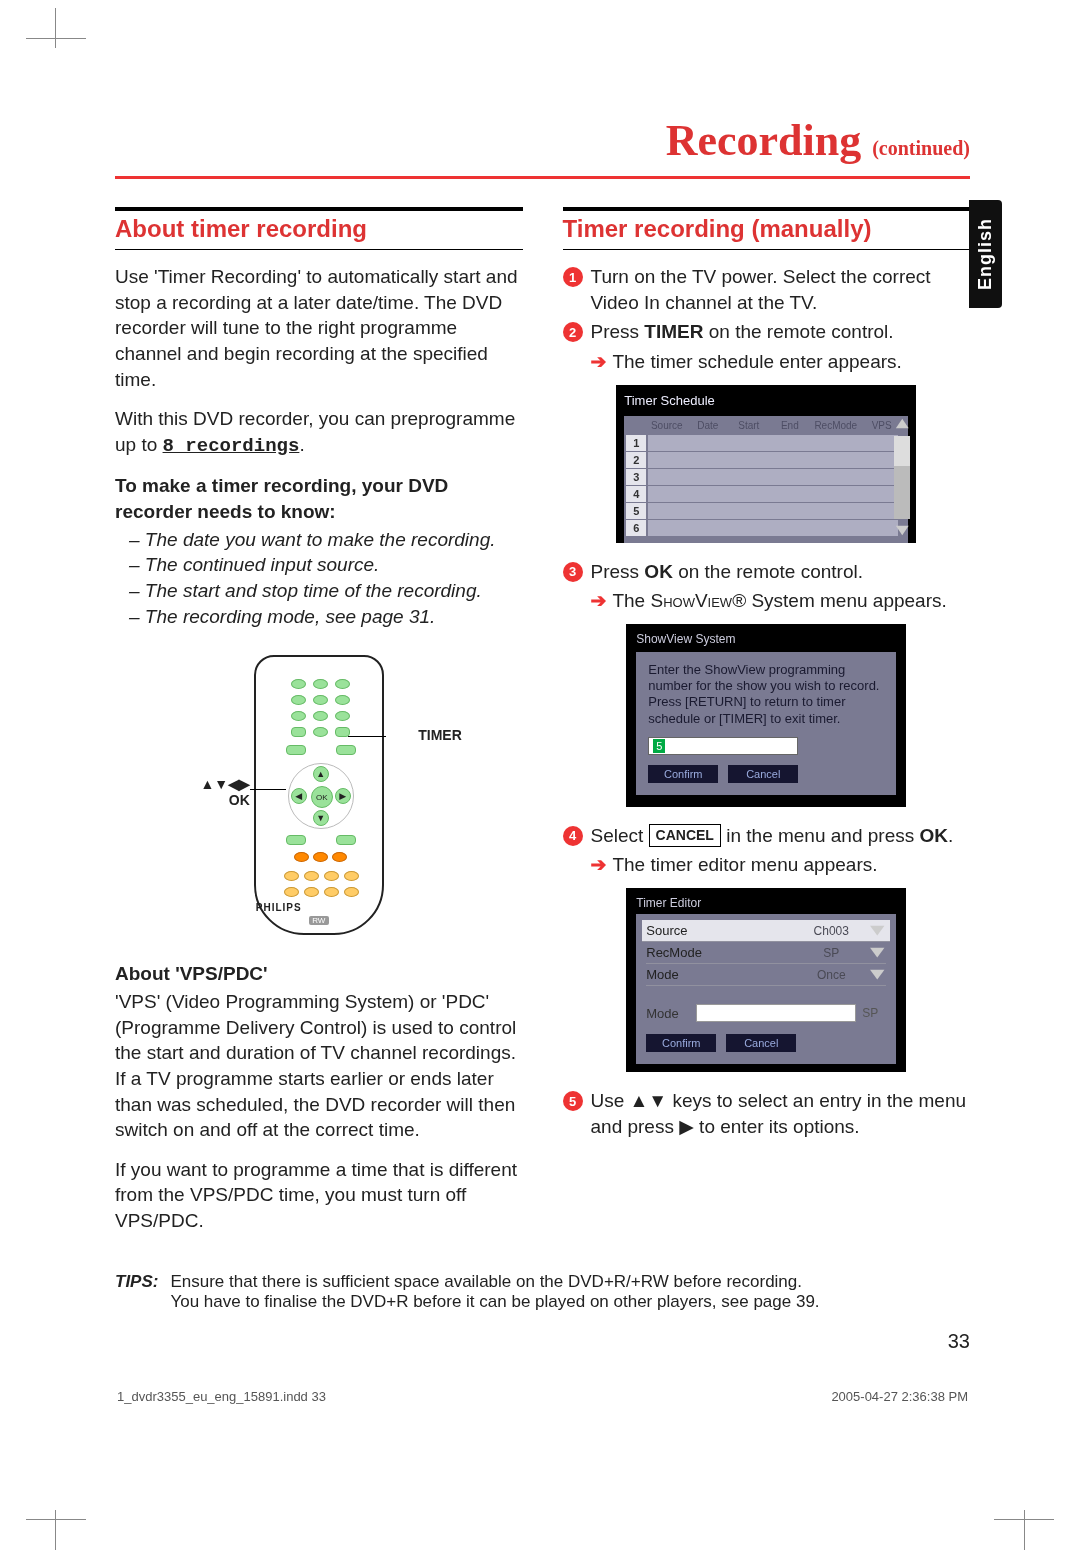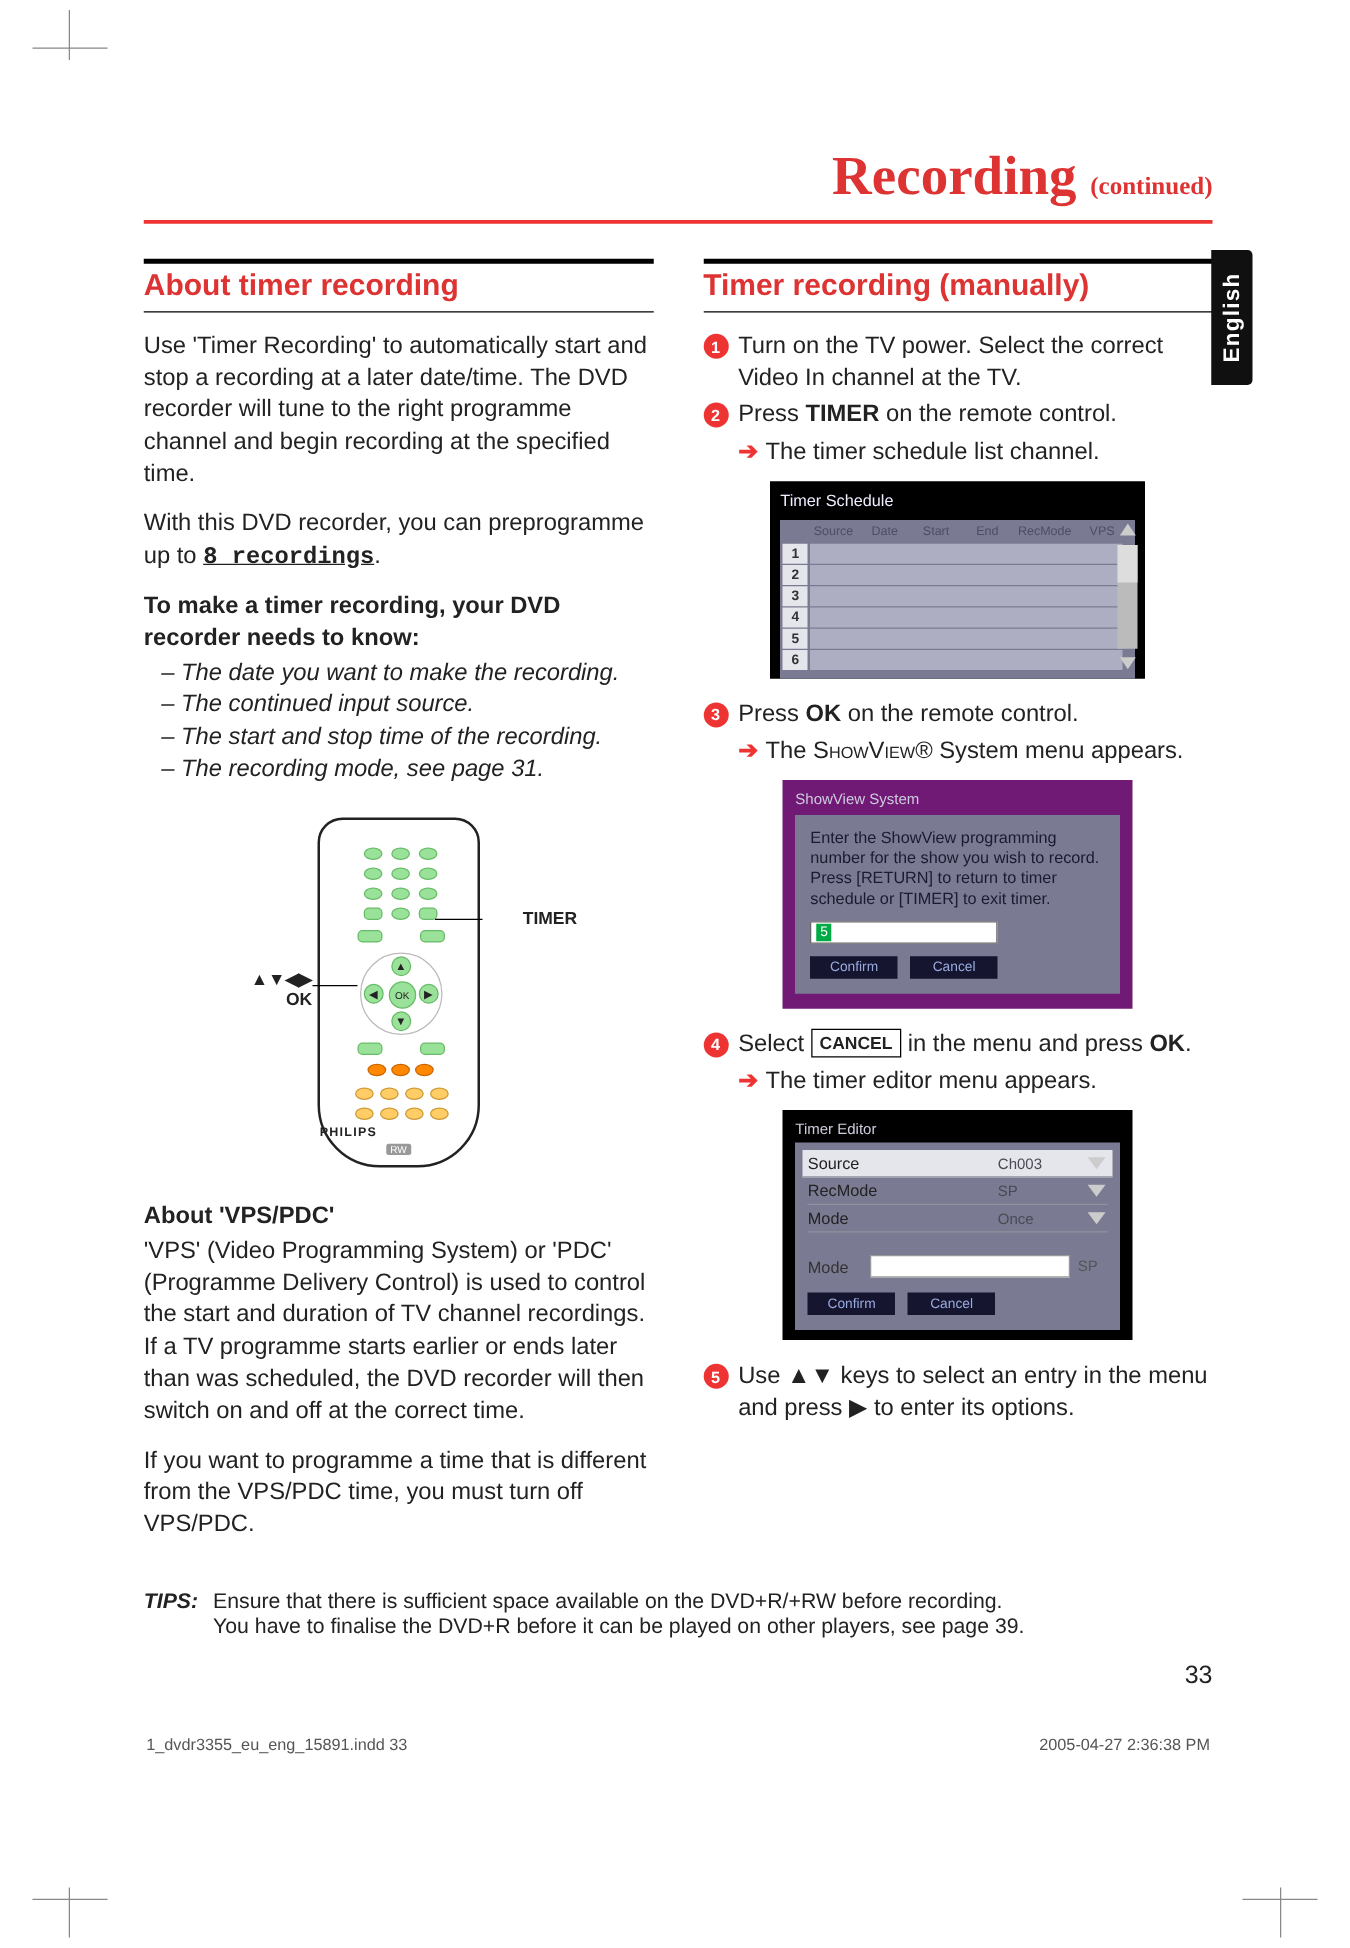"The timer schedule list channel." span { text: list channel -> enter appears }
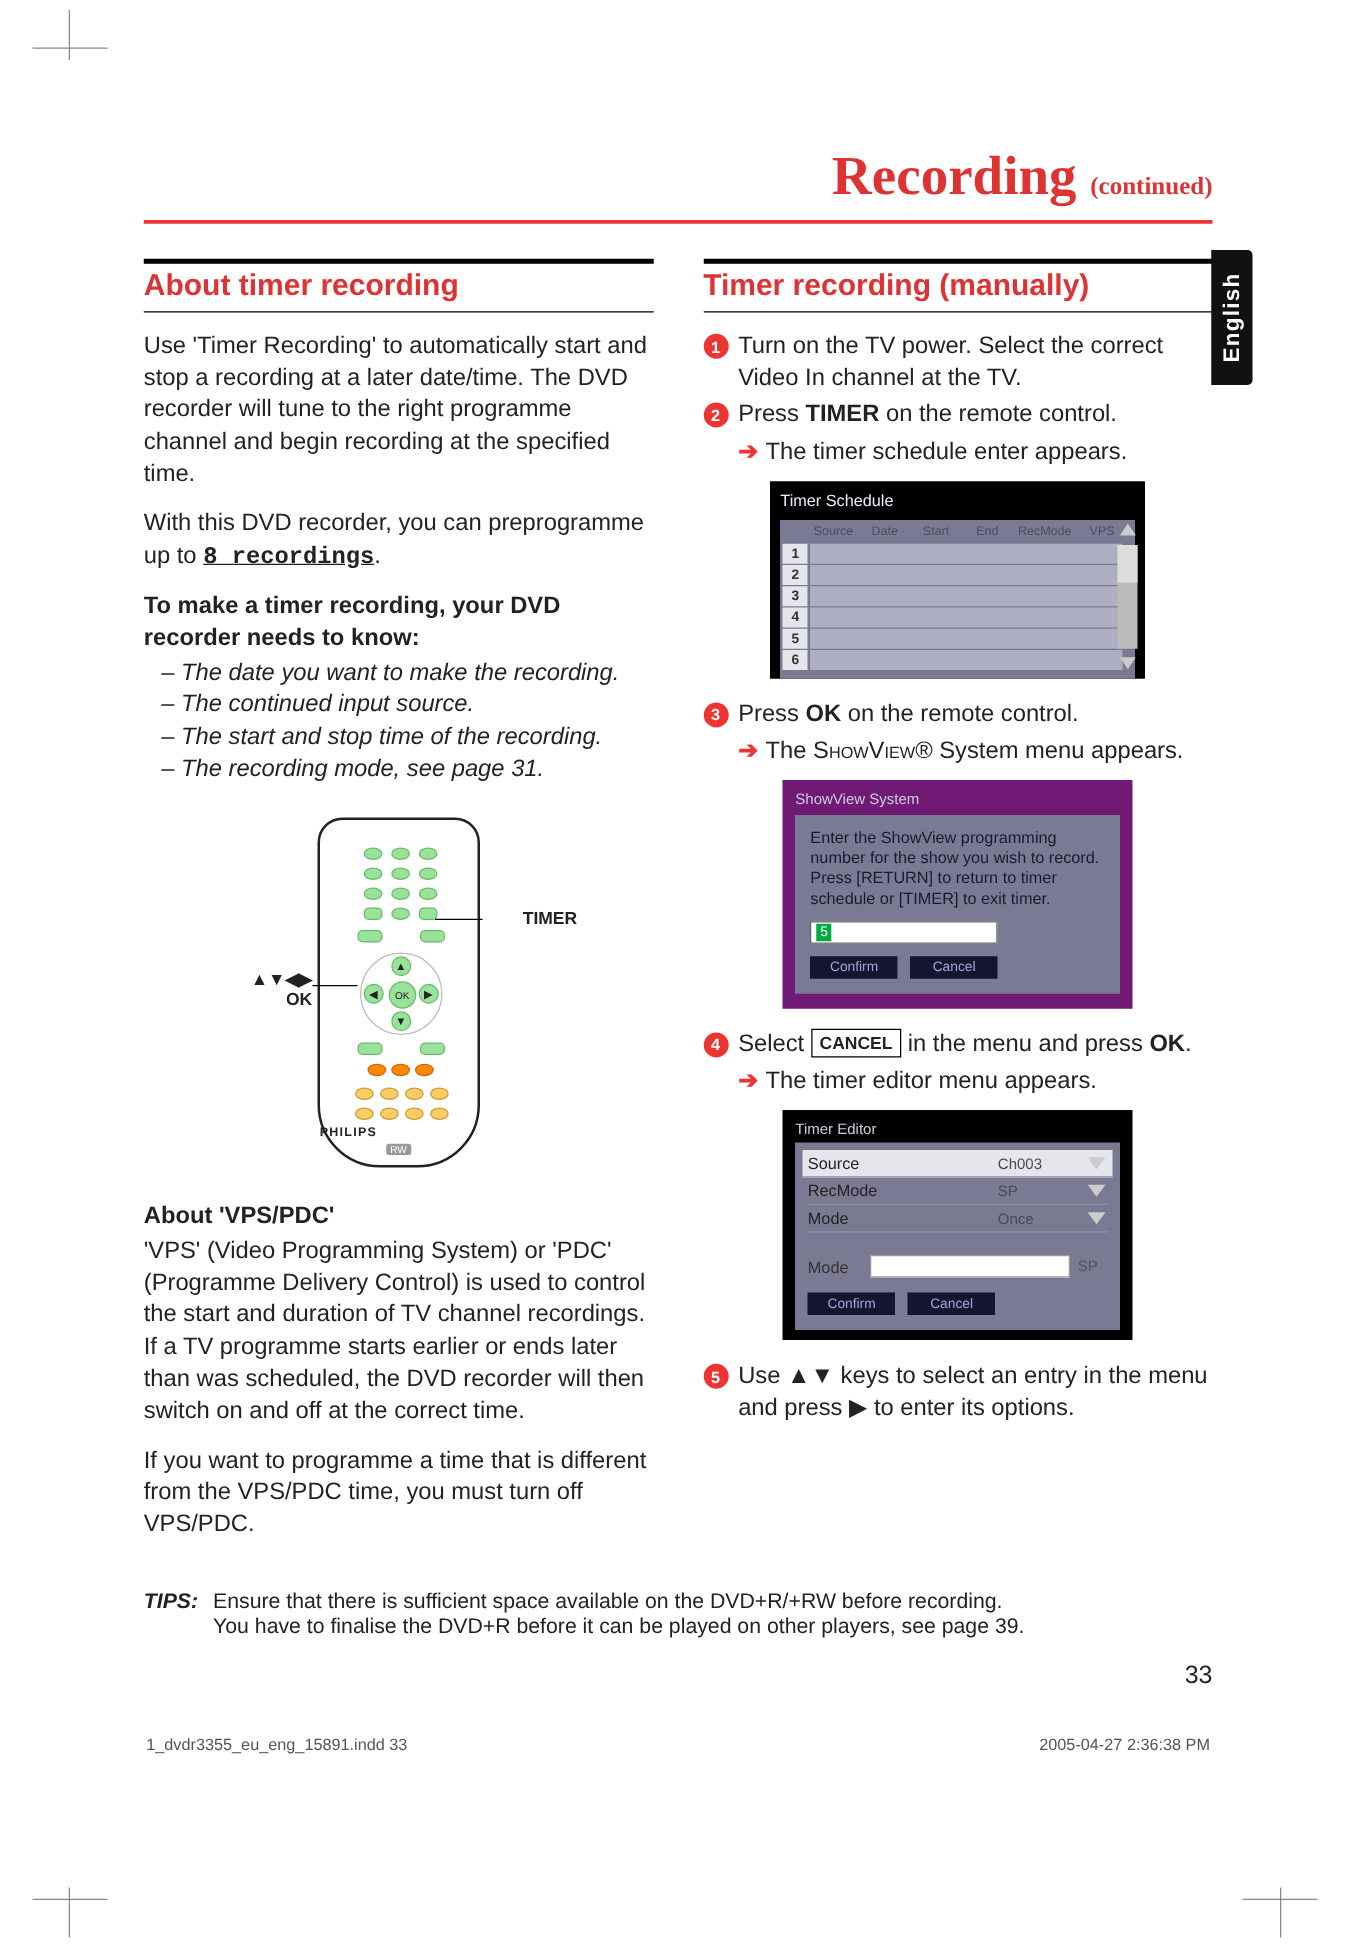"ShowView System" .screen2 { background: #701a75 -> #000000 }
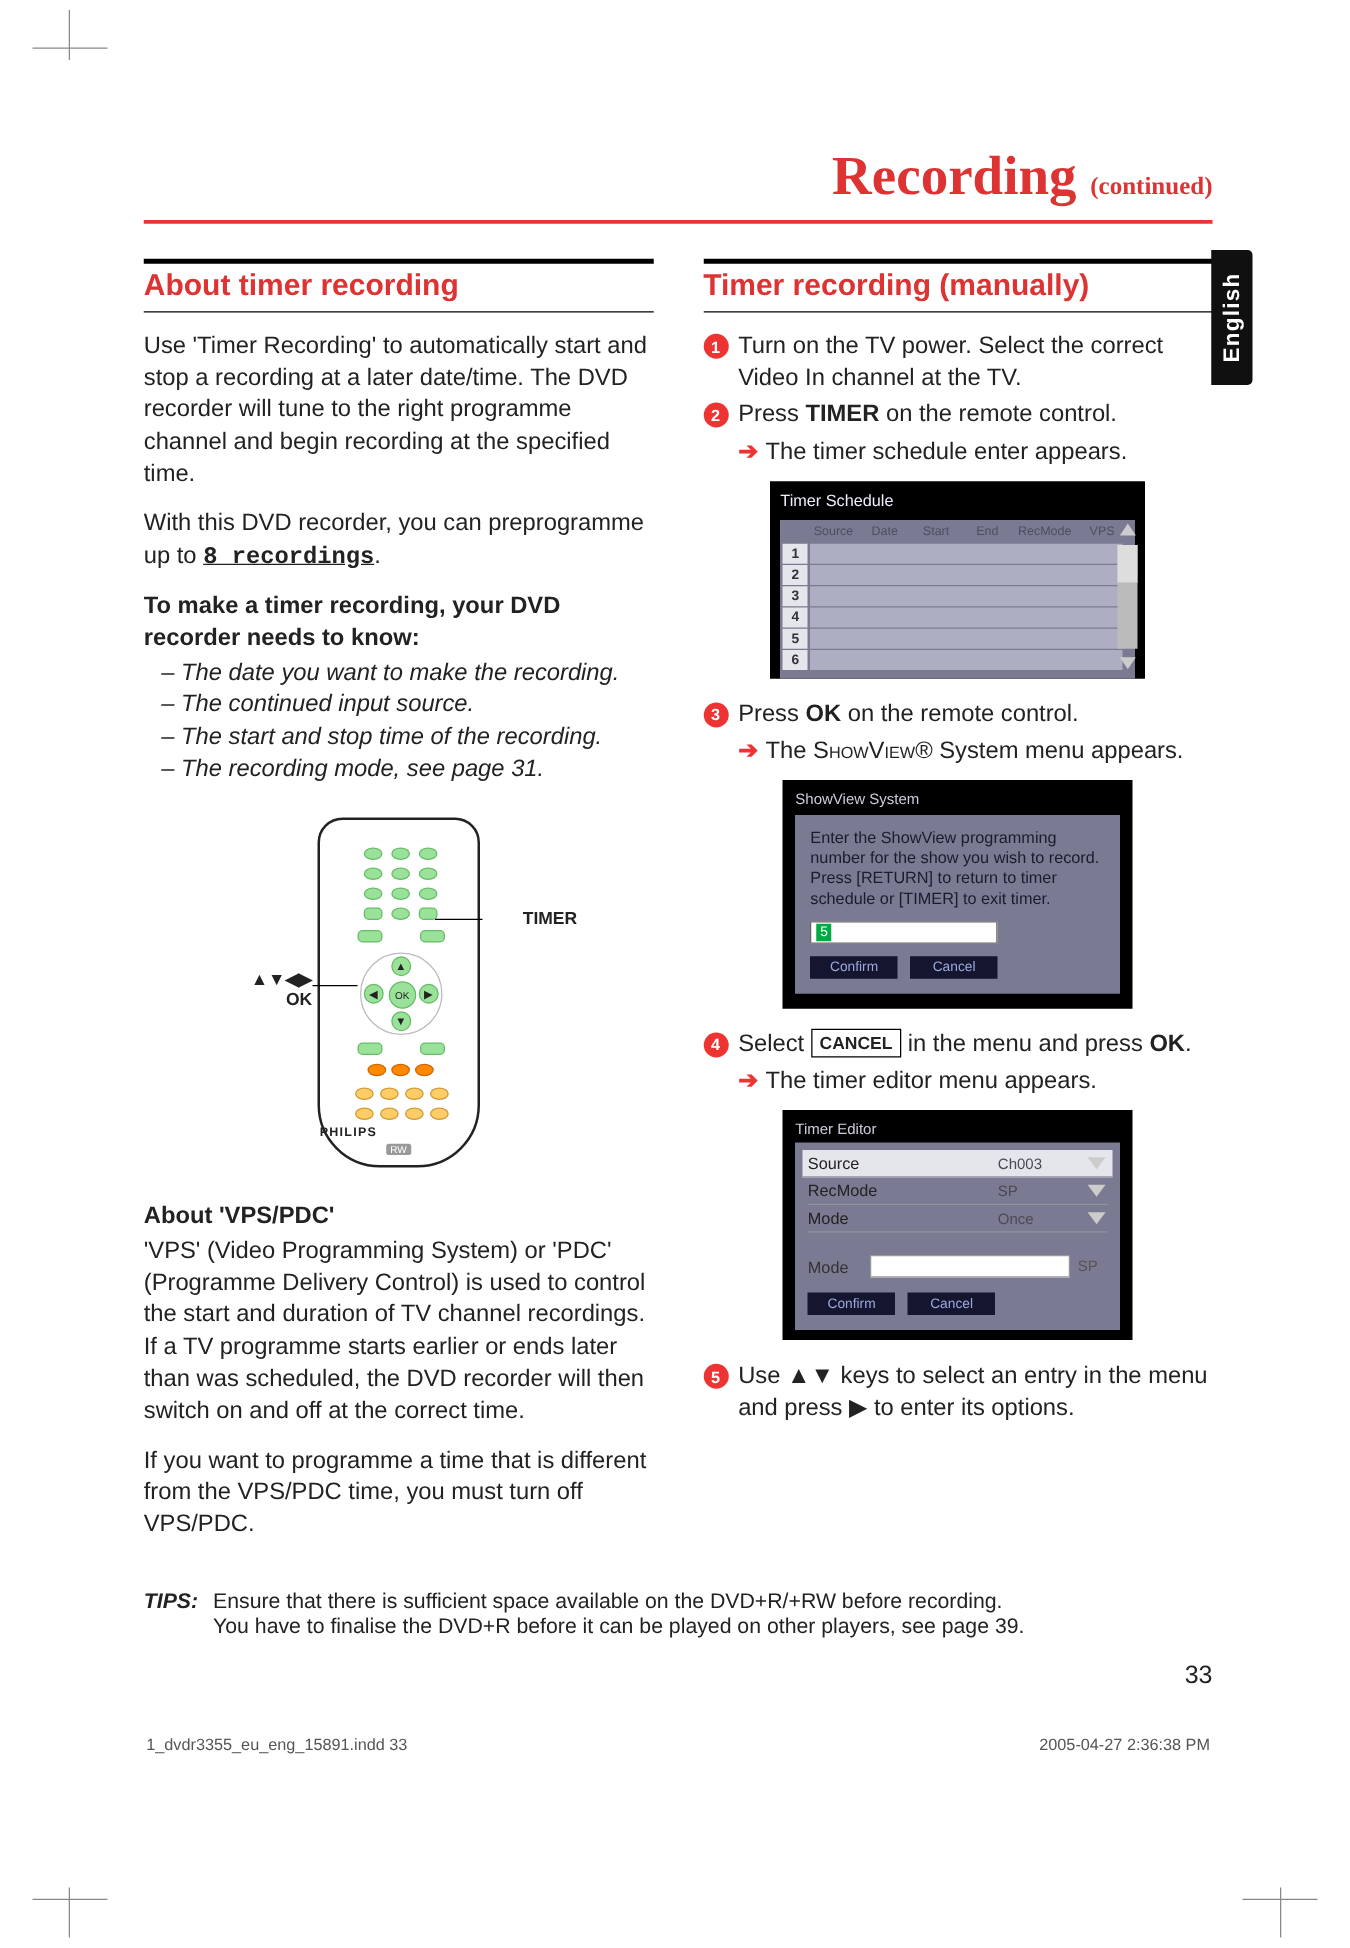"Ch003" .screen3 .row .val { text-align: left -> center }
